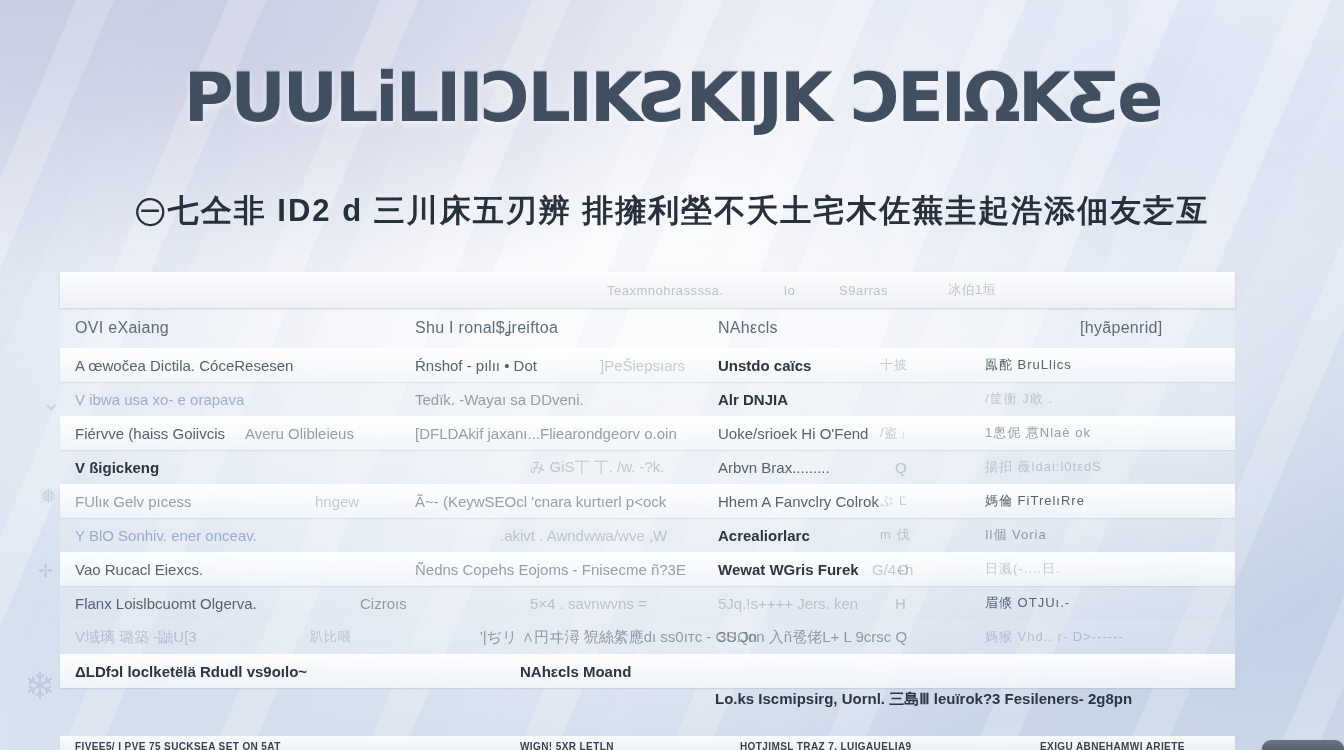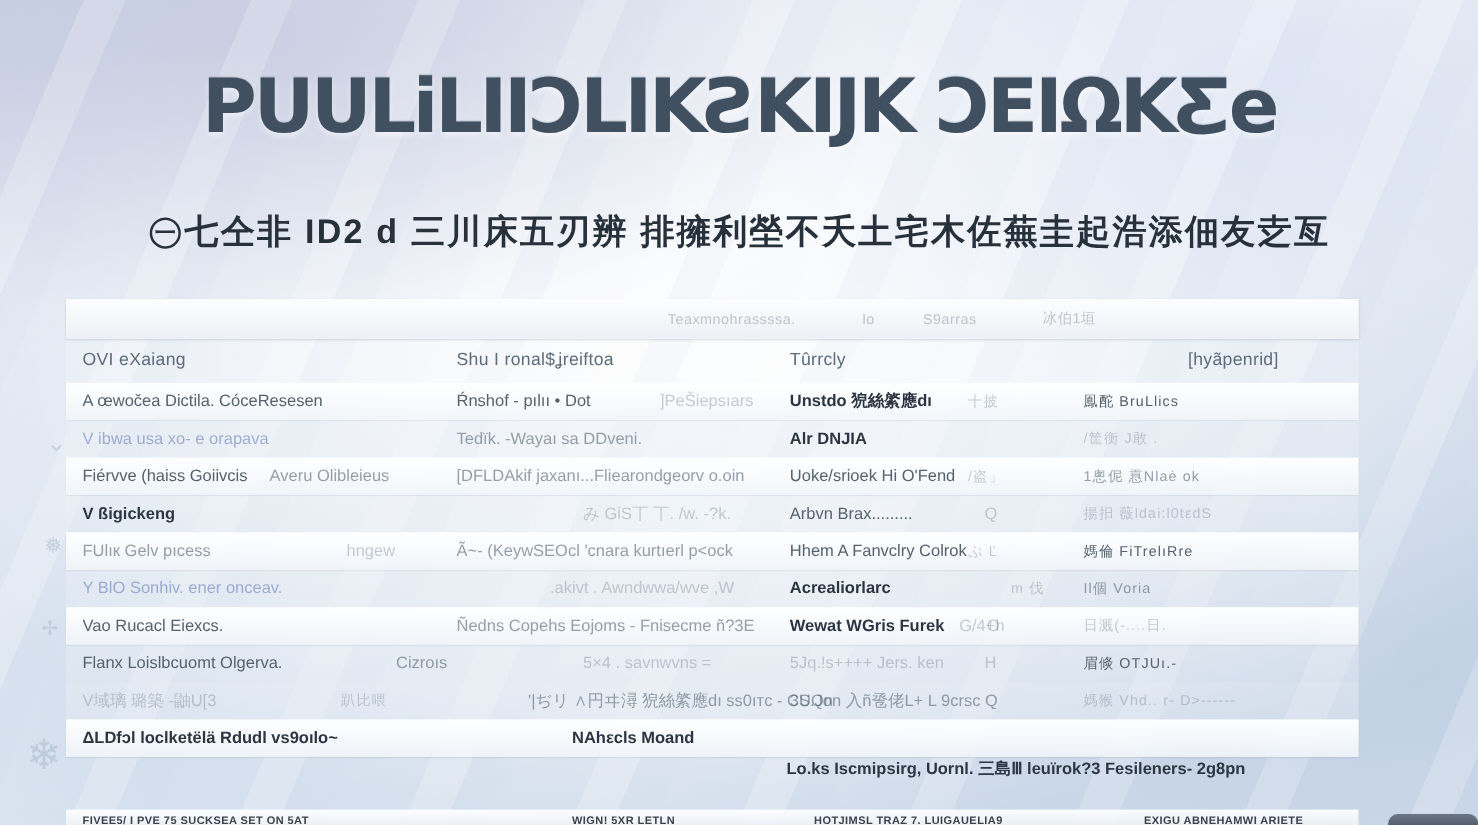"Tûrrcly" div.cell { text: Tûrrcly -> NAhεcls }
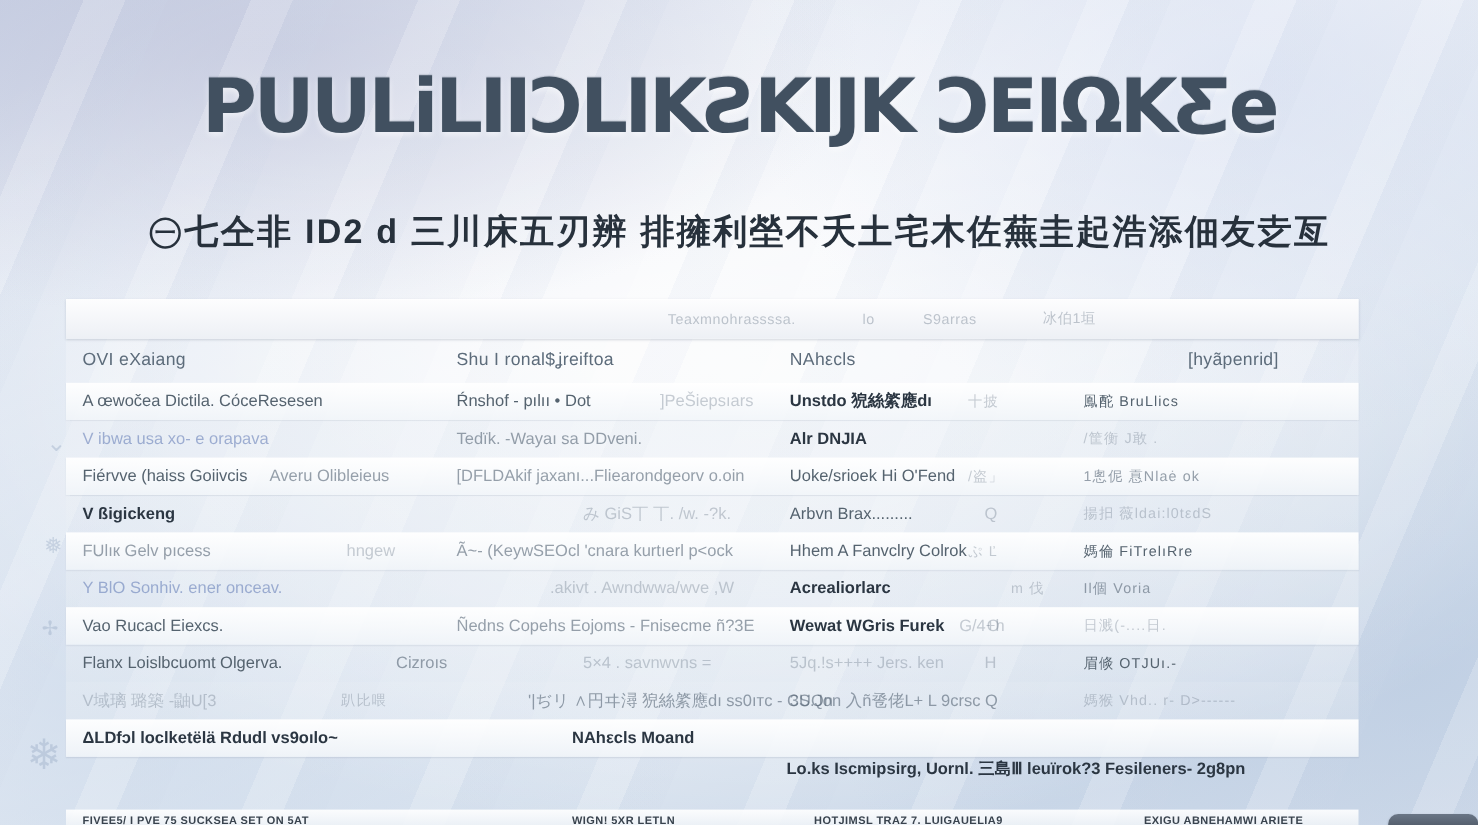"Unstdo 㹸絲綮應dı" div.cell { text: 㹸絲綮應dı -> caïcs }
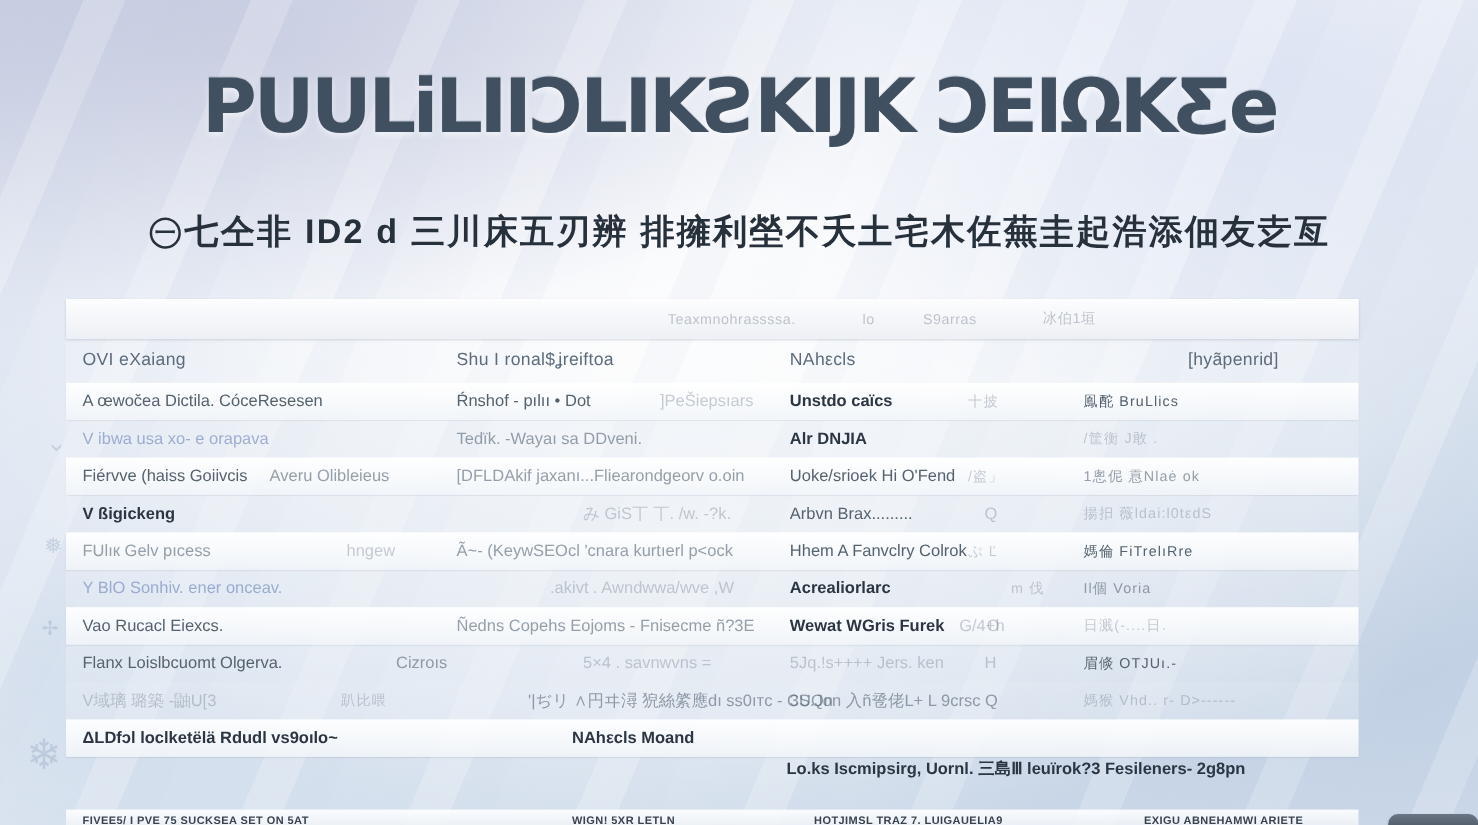"m 伐" div.cell { left: 859px -> 820px }
